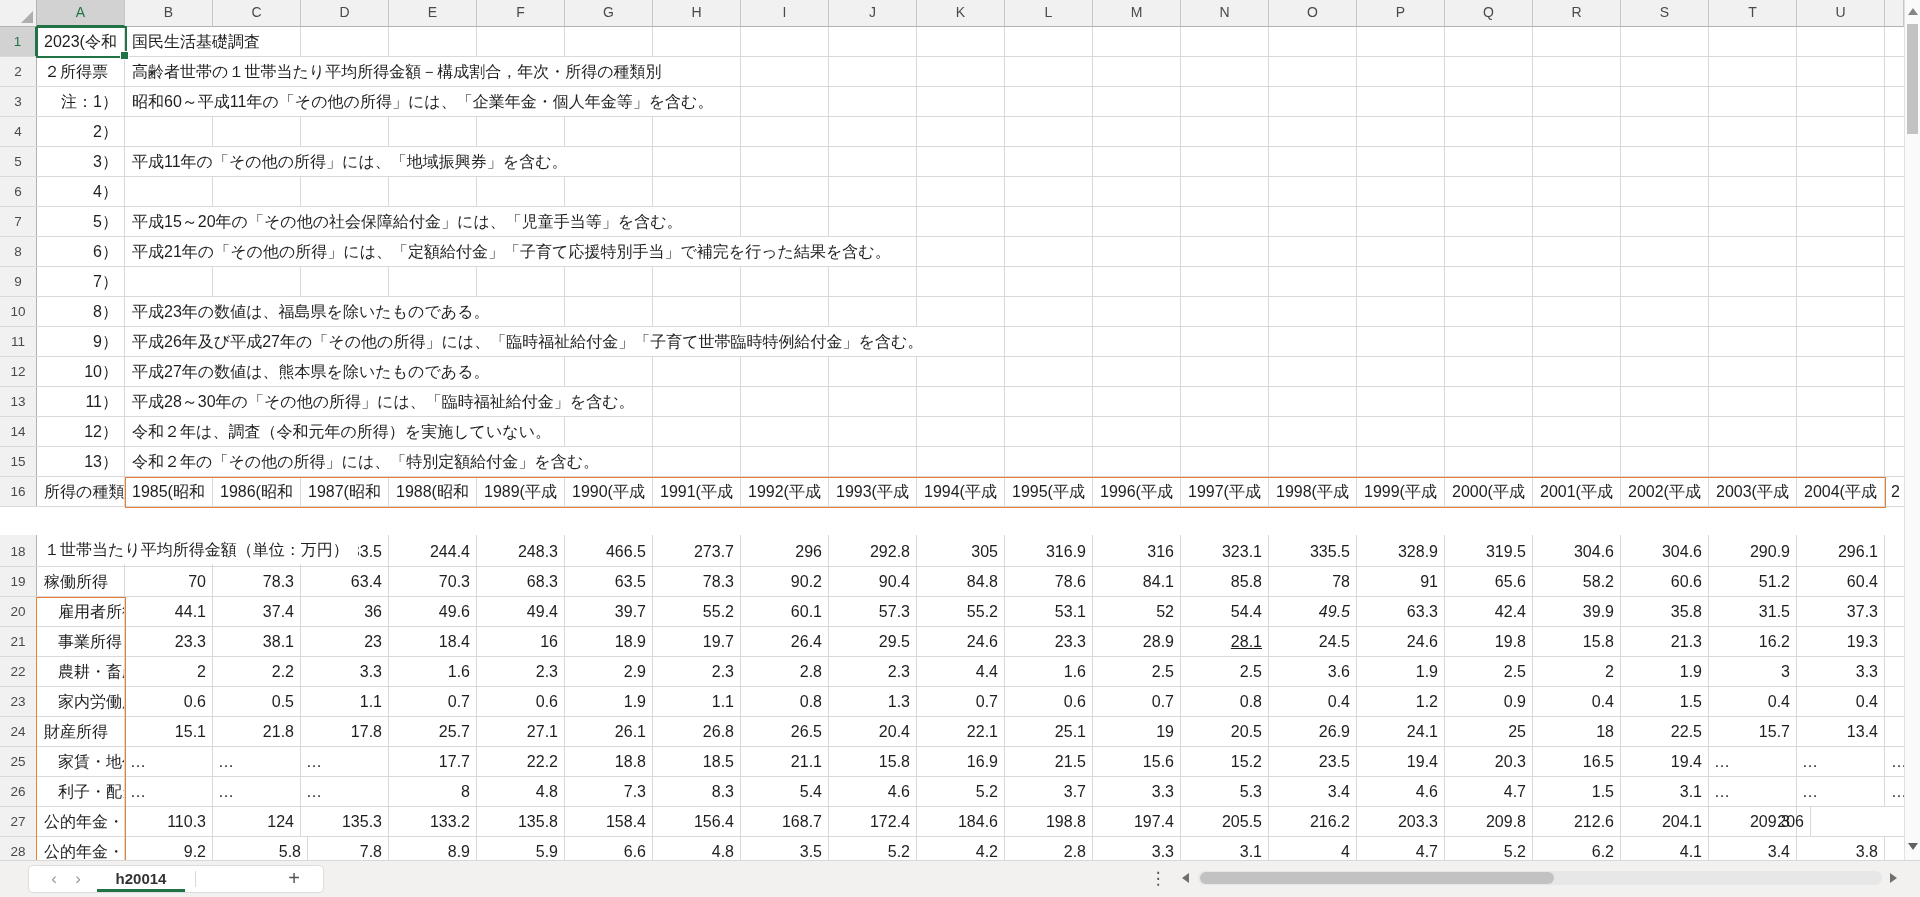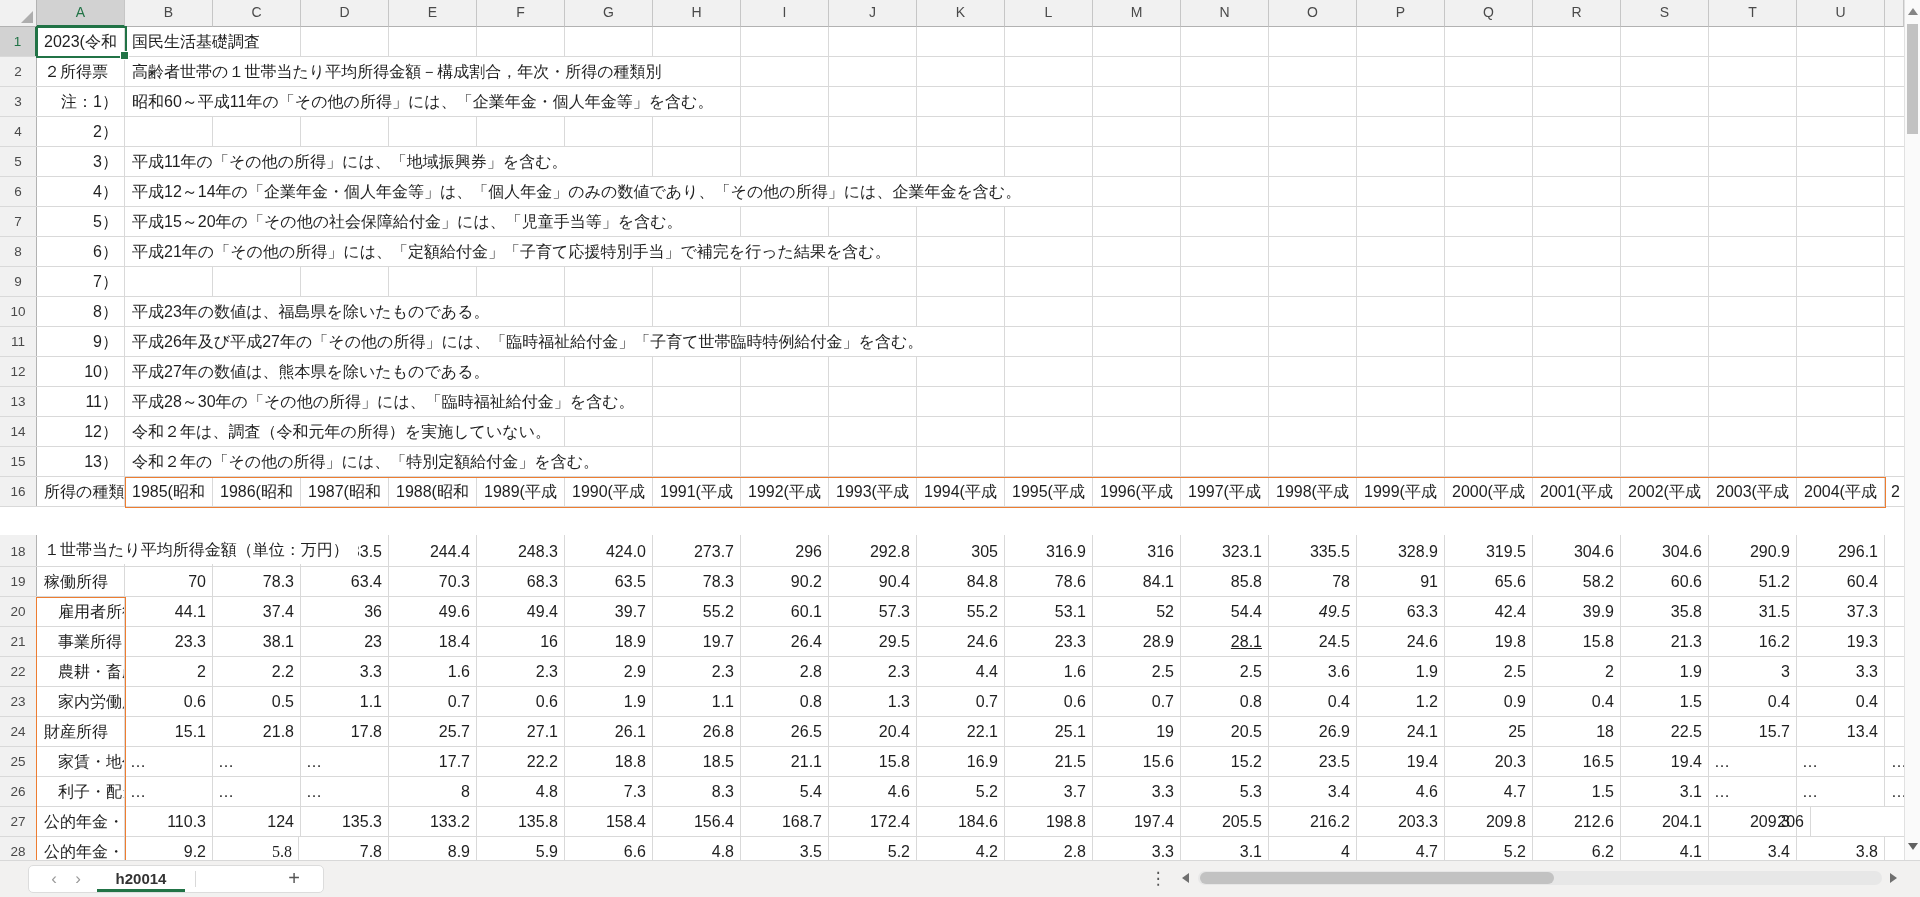"平成12～14年の「企業年金・個人年金等」は、「個人年金」のみの数値であり、「そ" div.ovf { html: <div>平成12～14年の「企業年金・個人年金等」は、「個人年金」のみの数値であり、「その他の所得」には、企業年金を含む。</div> -> none }
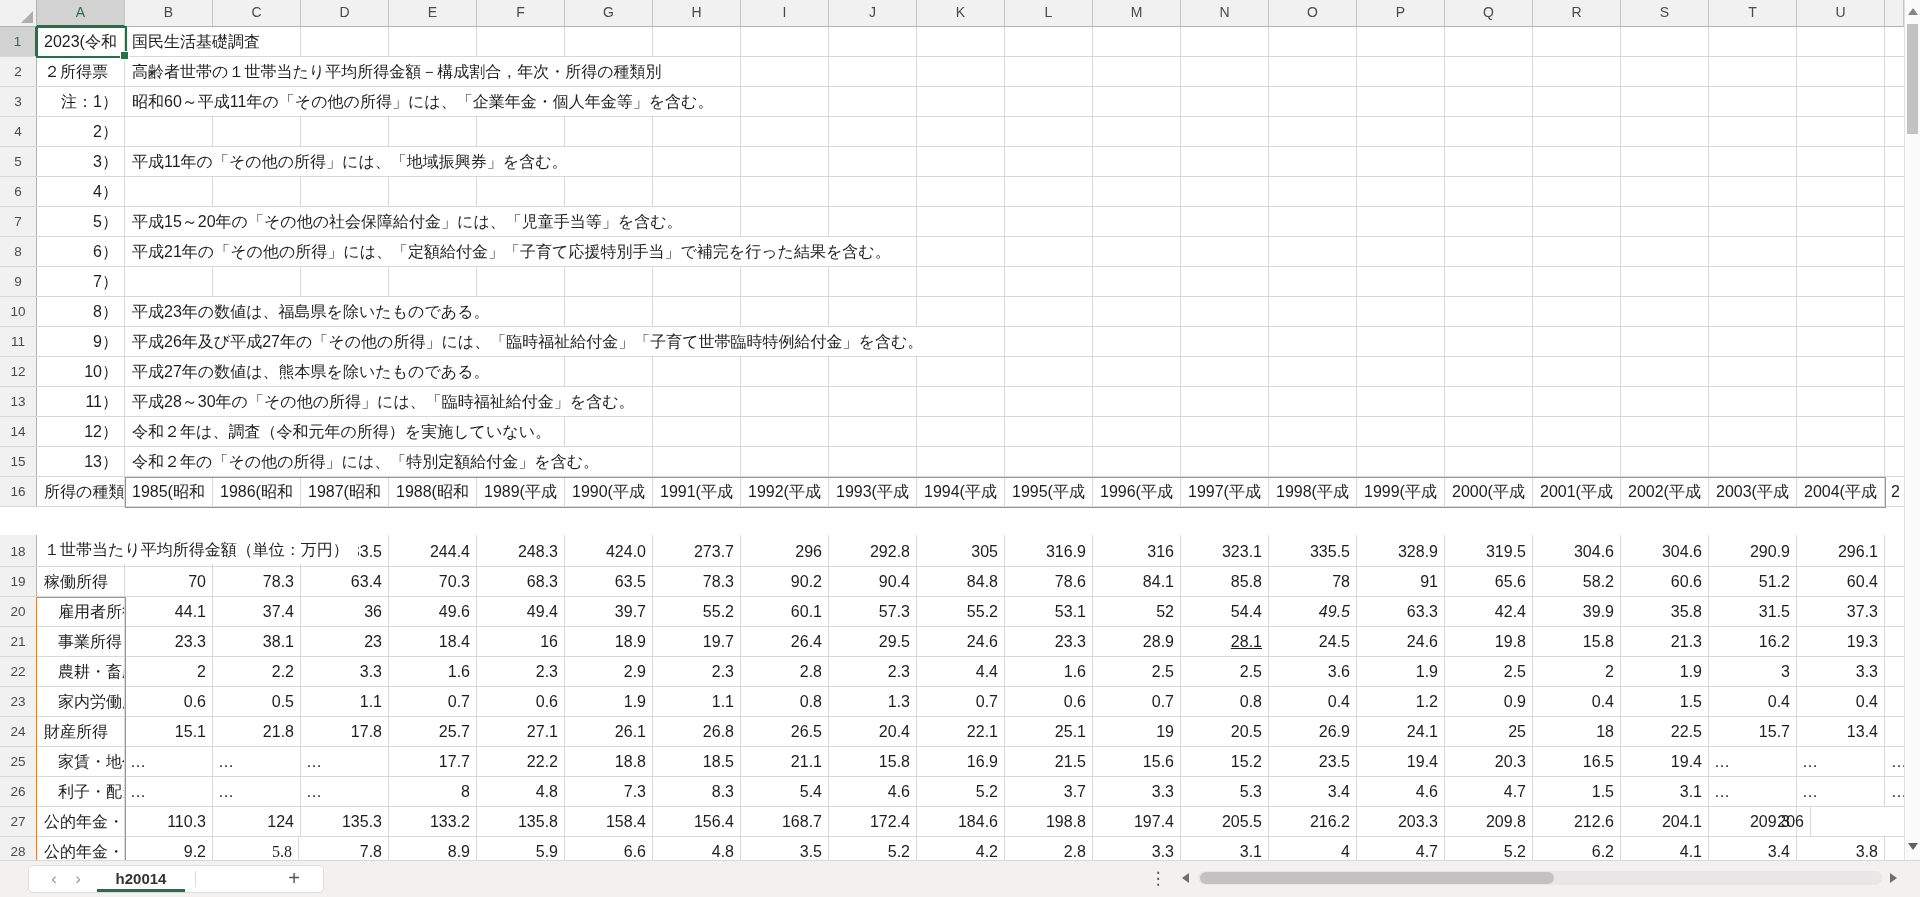"424.0" div.cell { text: 424.0 -> 466.5 }
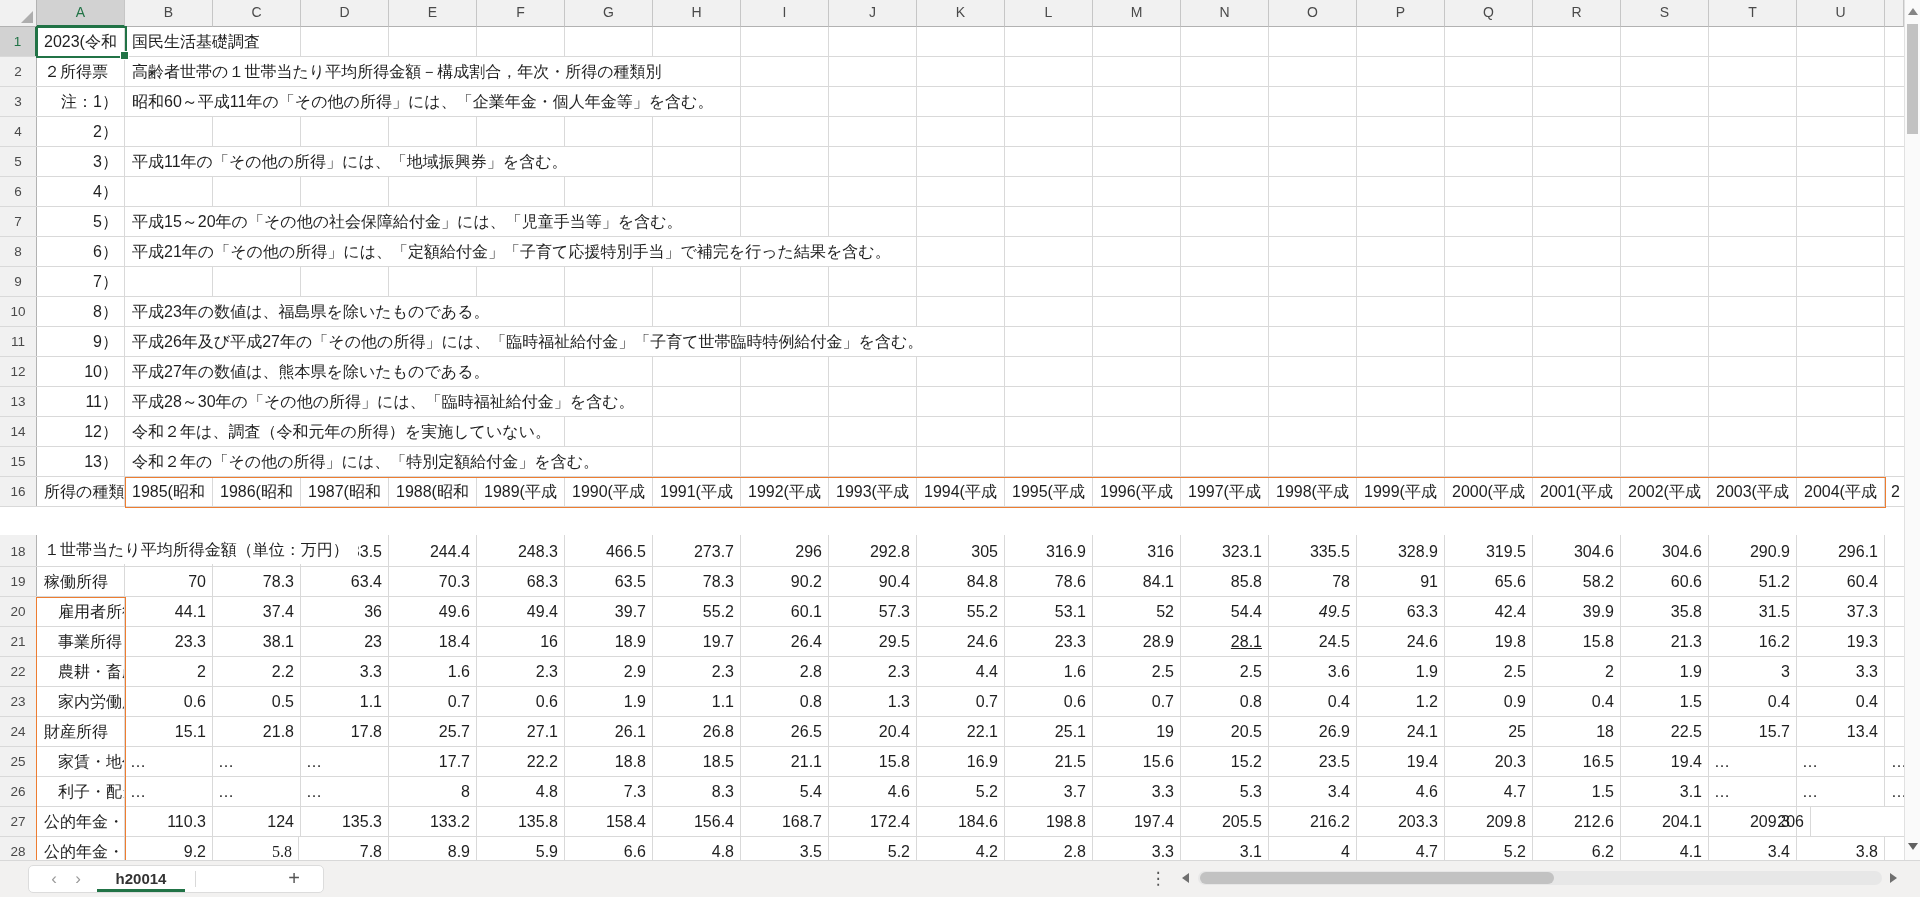"5.8" div.cell { font-family: Liberation Serif, serif -> none; left: 211px -> 220px }
